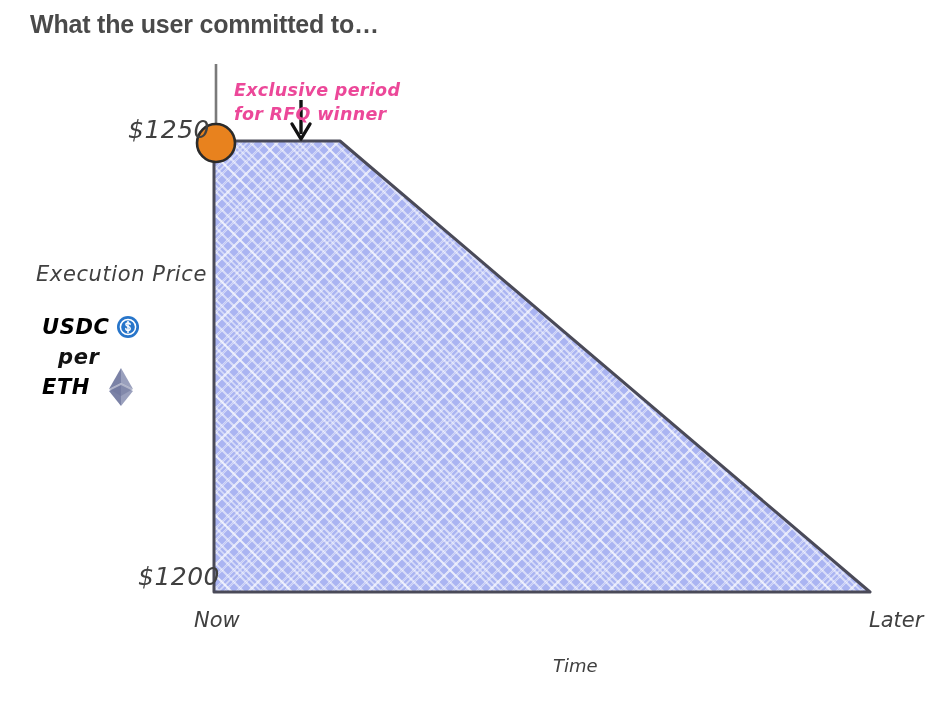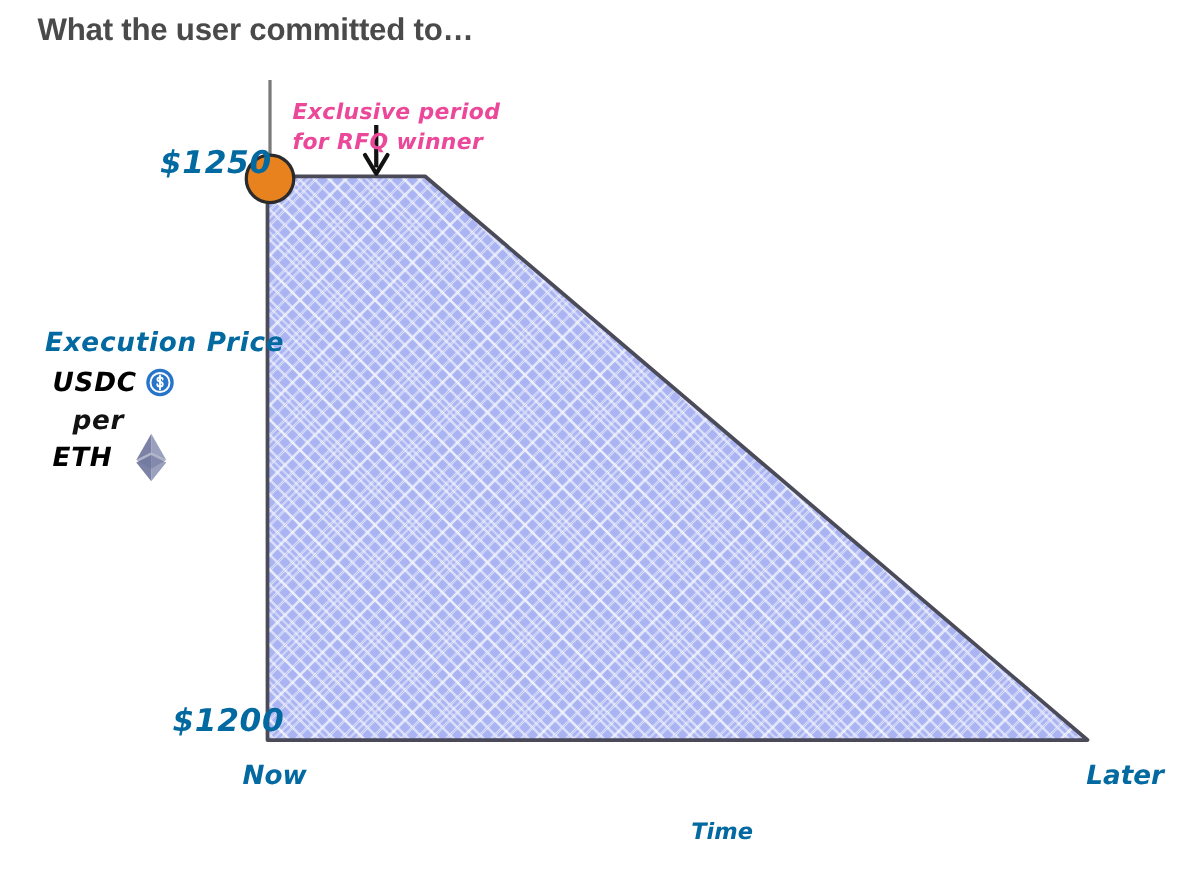"$1250" .hand { color: #0369a1 -> #404040; font-weight: 700 -> 400 }
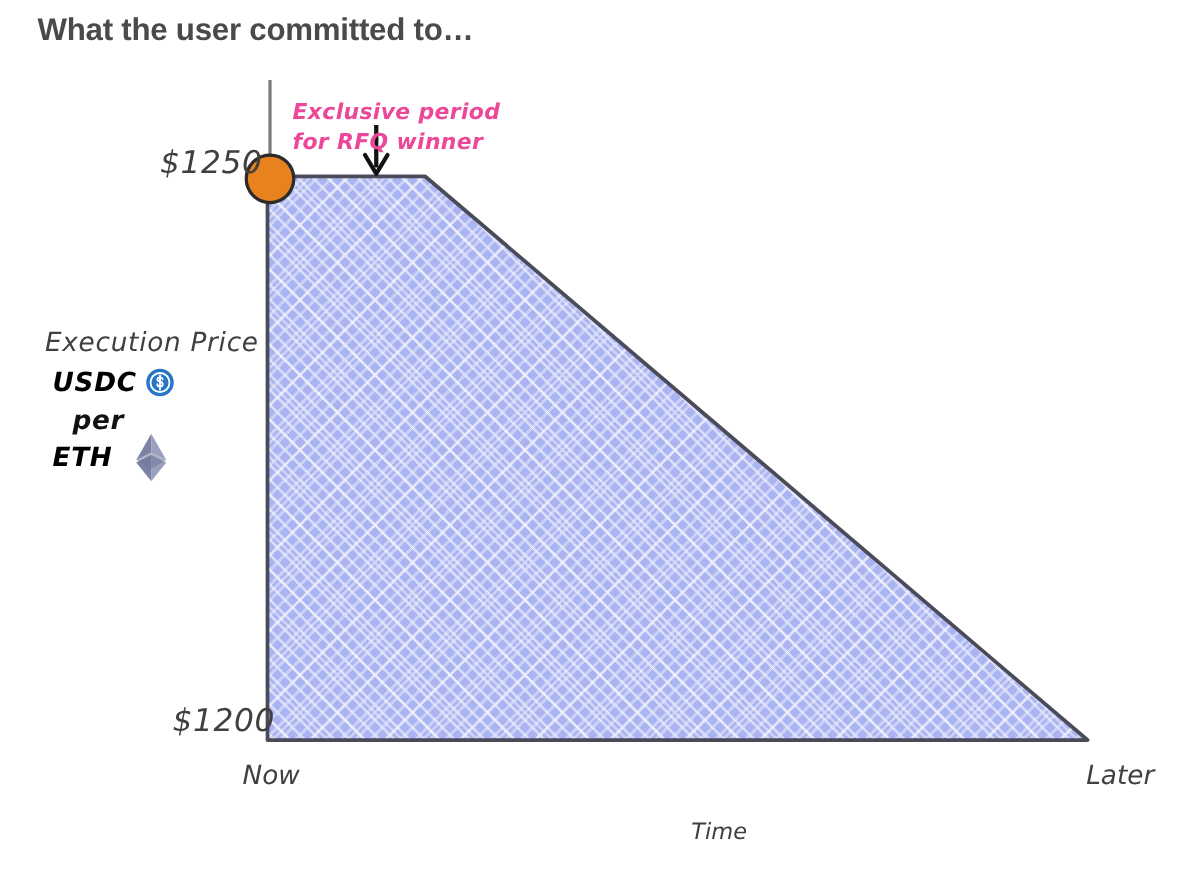"Execution Price" #yaxis-title-block .line1 { margin-bottom: 8px -> 29px }
